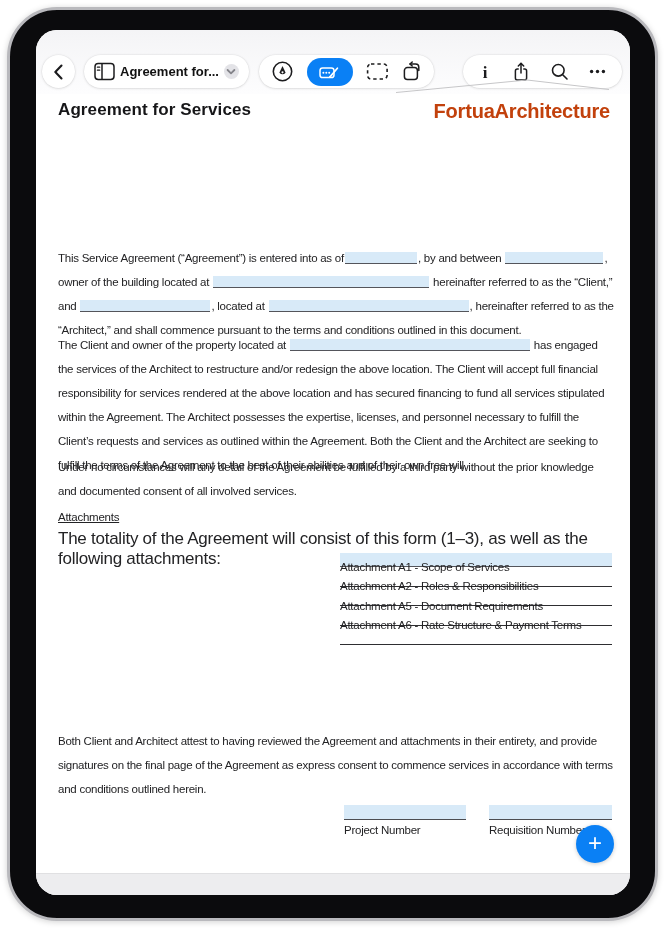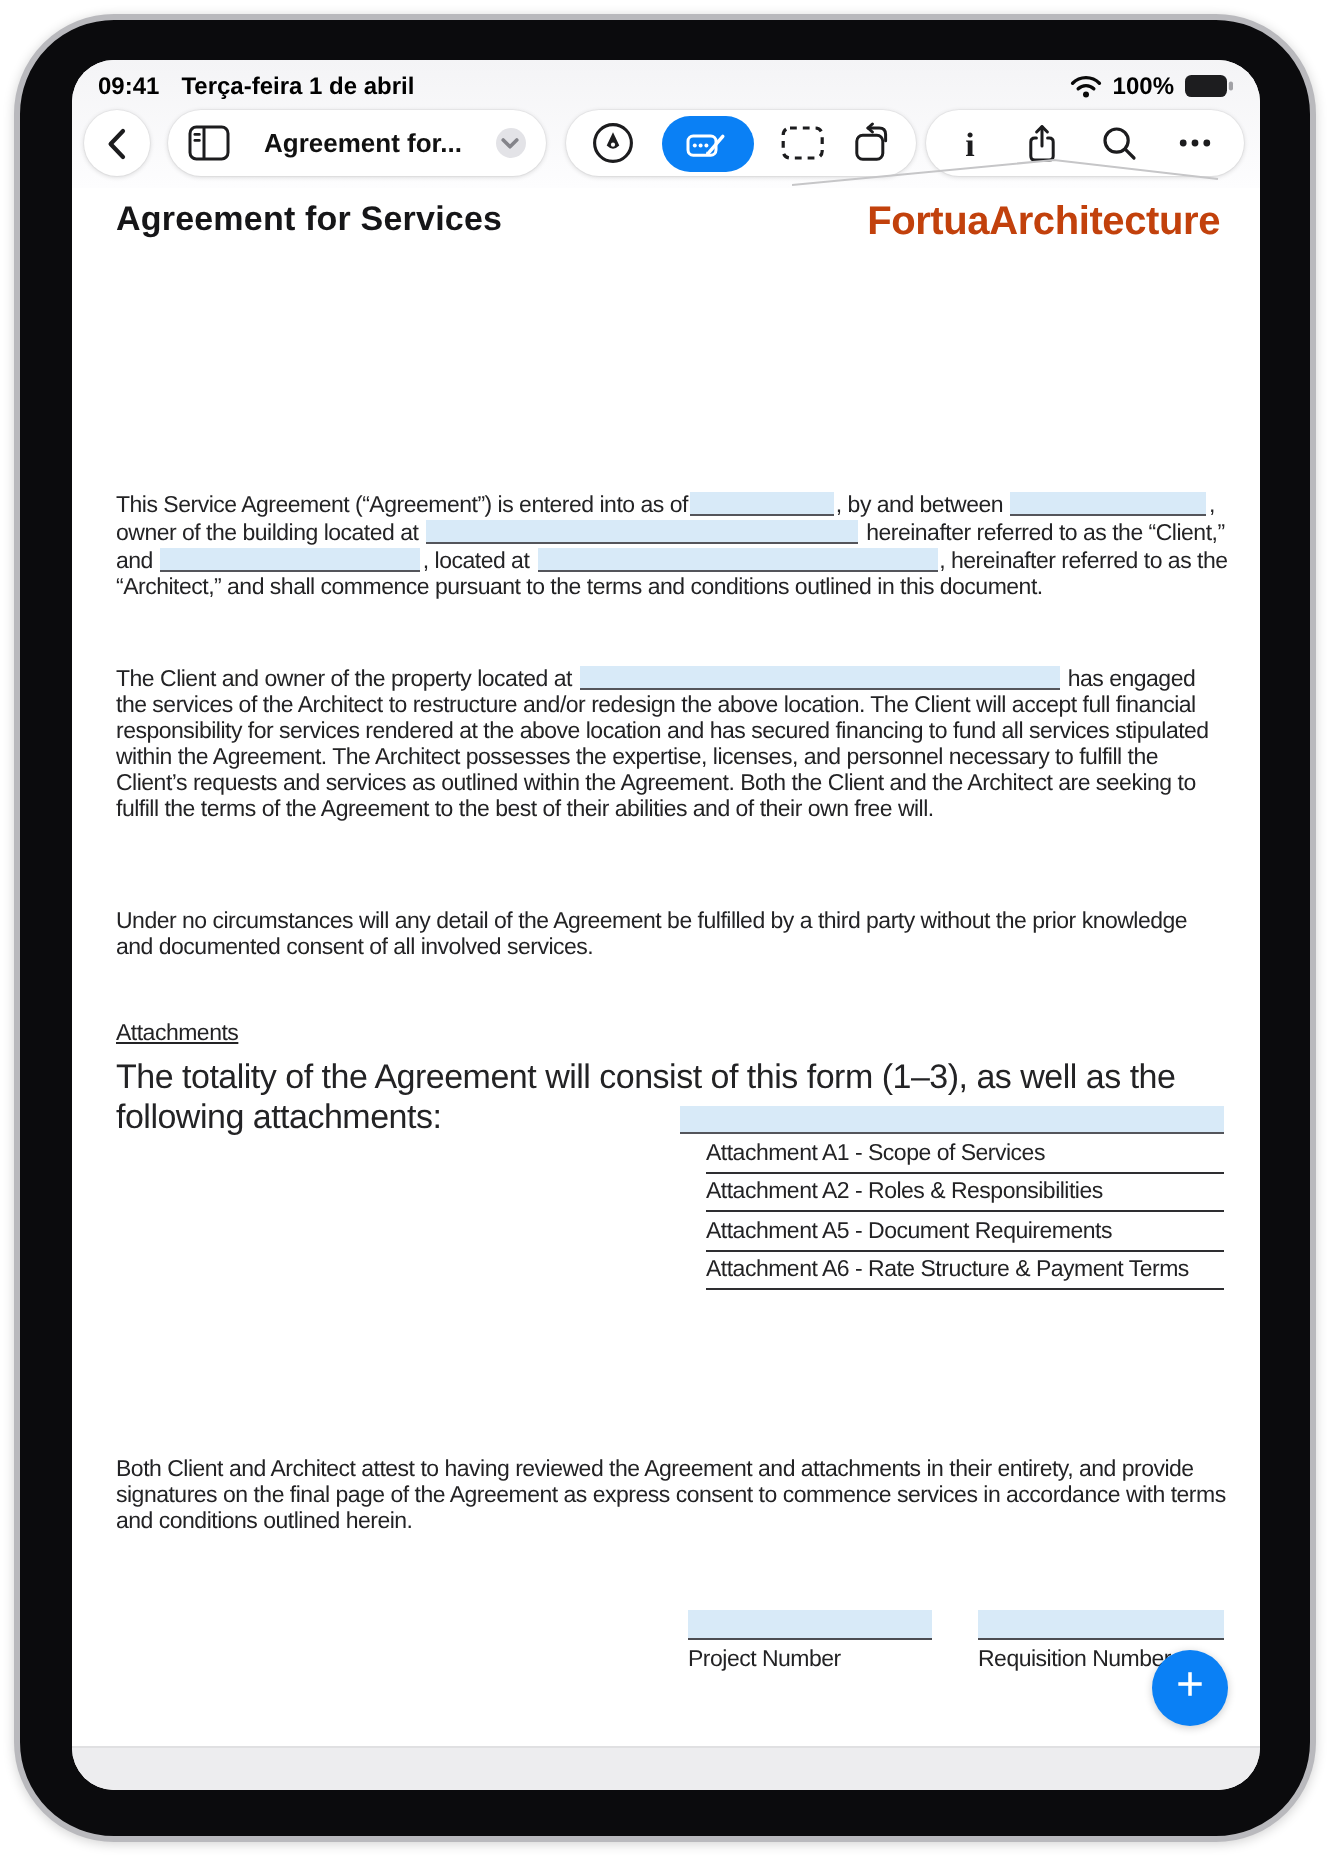"09:41" div.status { html: <div> <span>09:41</span> <span>Terça-feira 1 de abril</span> <span> <span> <svg> <path></path> <path></path> <circle></circle> </svg> </span> <span>100%</span> <span> <svg> <rect></rect> <rect></rect> </svg> </span> </span> </div> -> none }
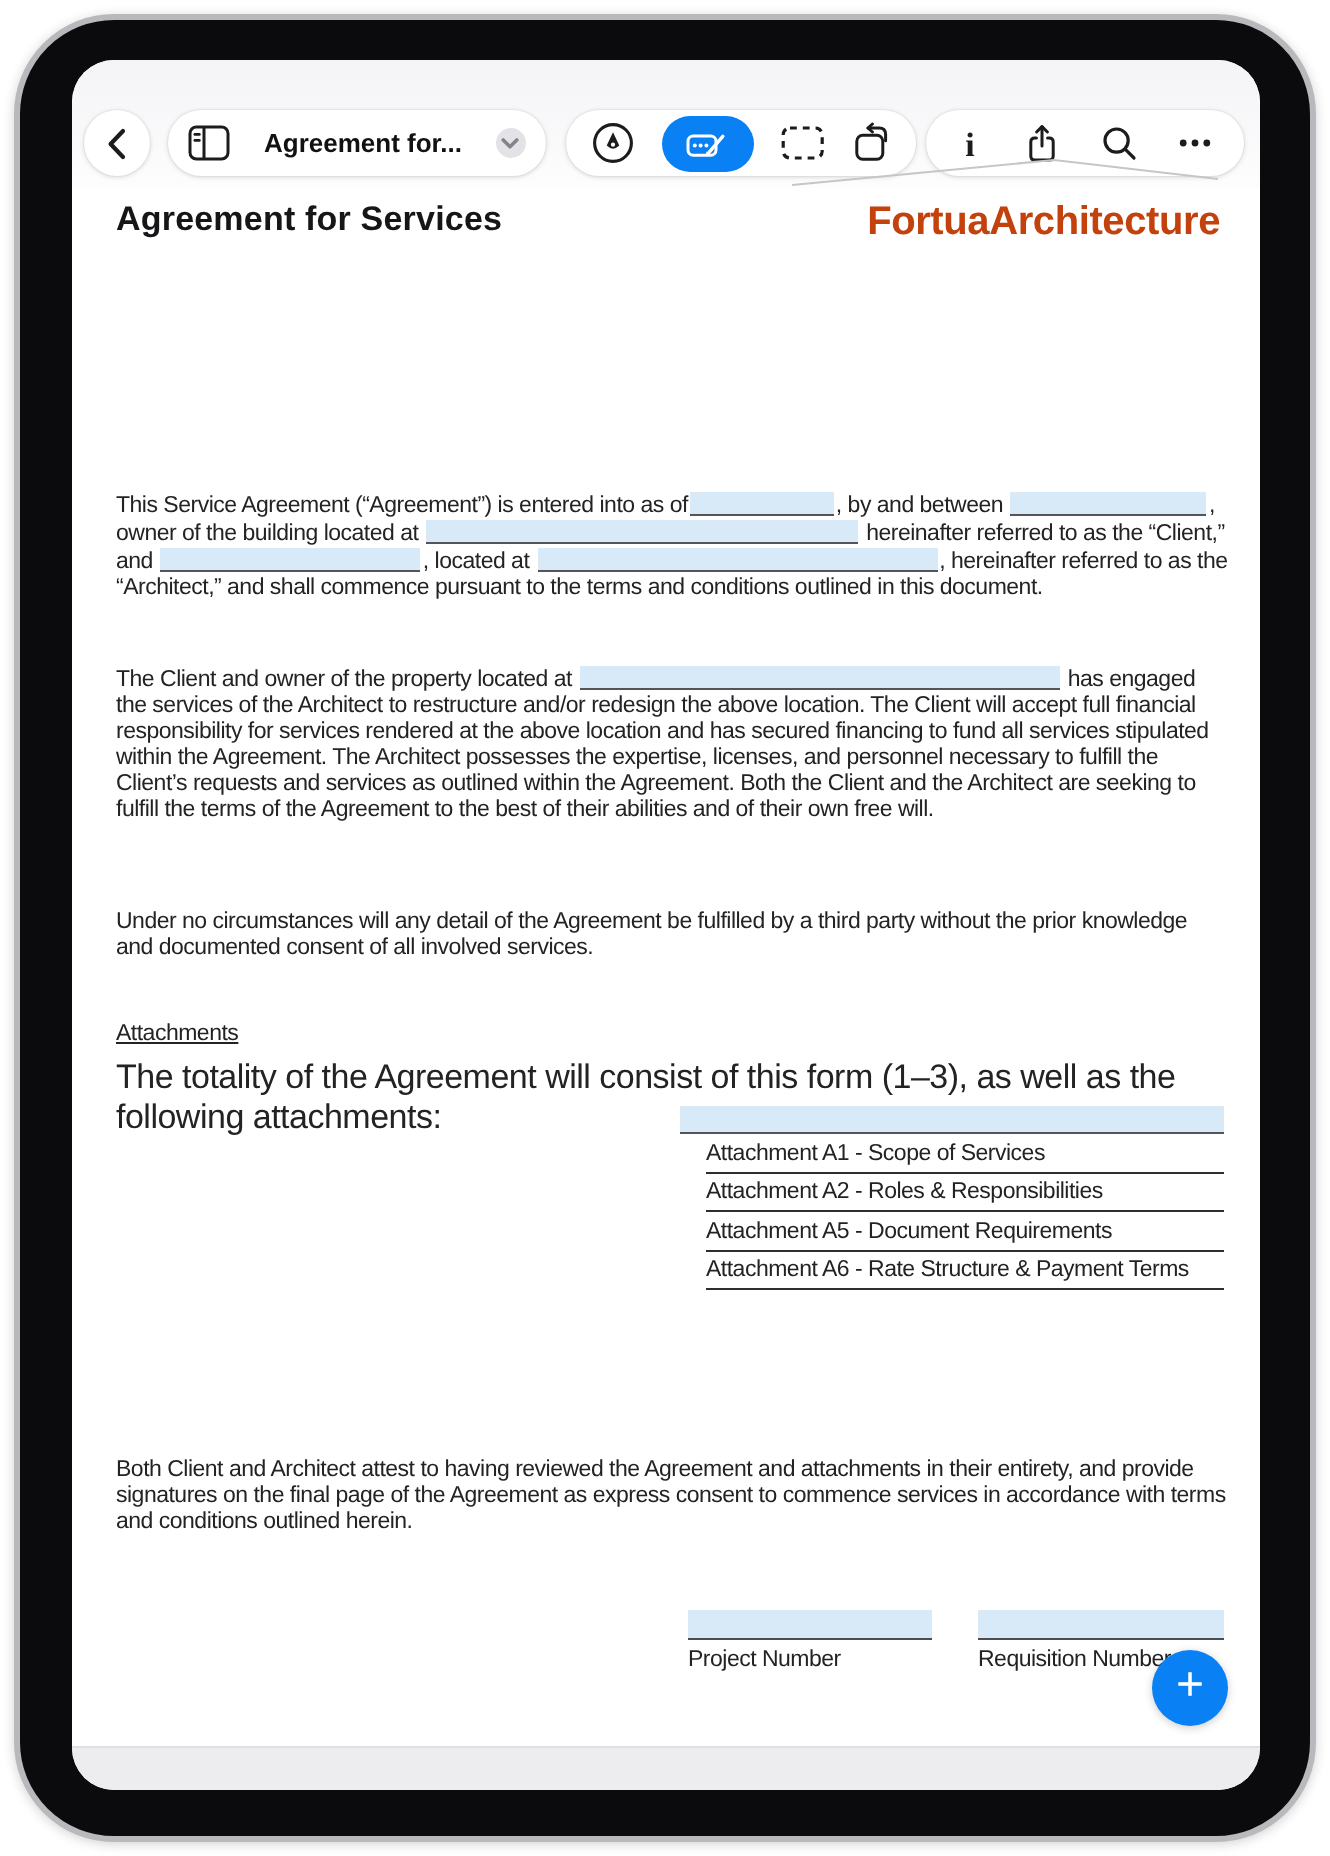"Agreement for..." .title-pill { gap: 17px -> 5px }
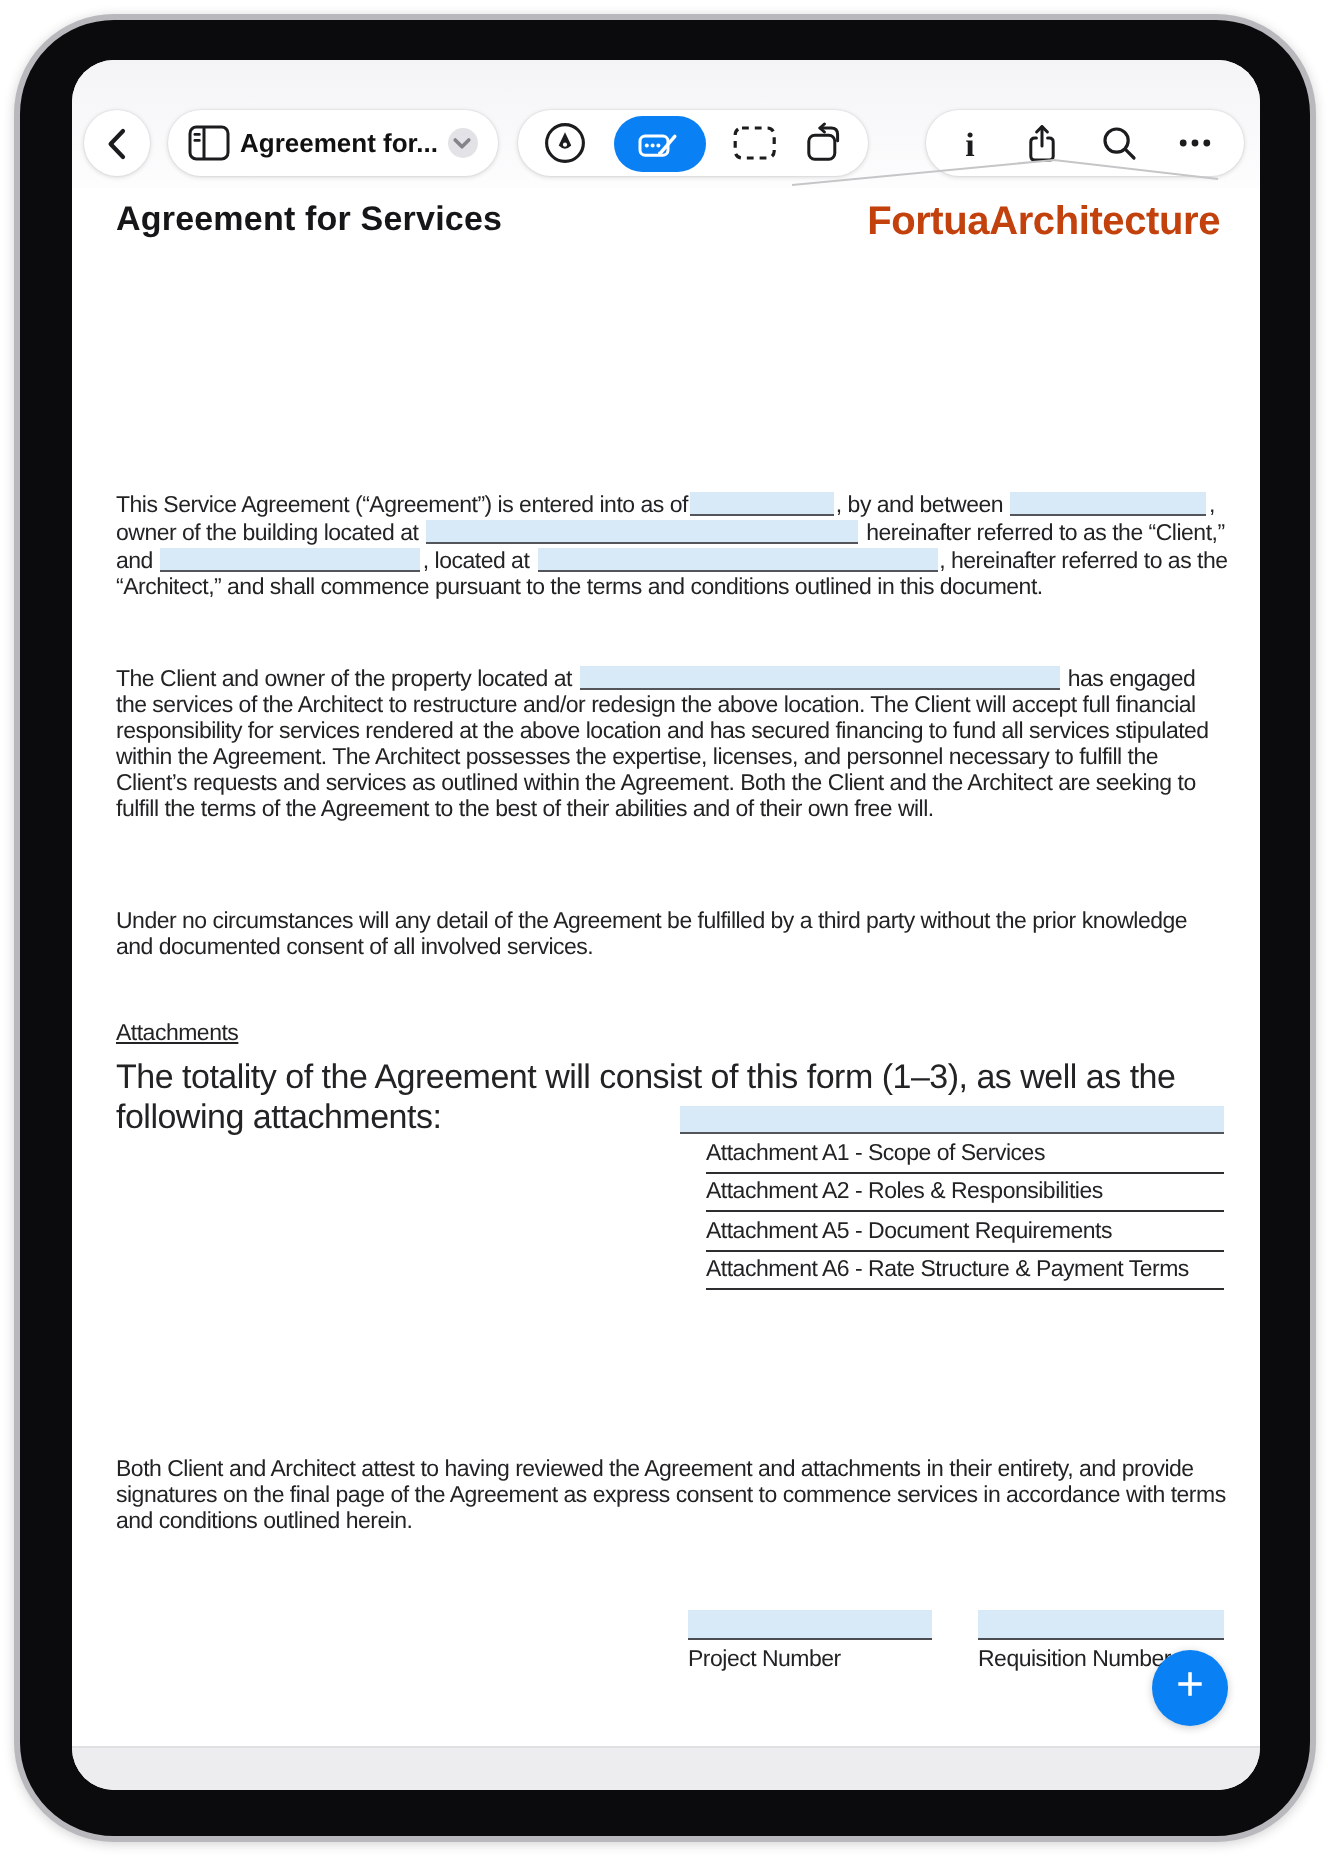"This Service Agreement (“Agreement”) is" .para { line-height: 13px -> 24px }
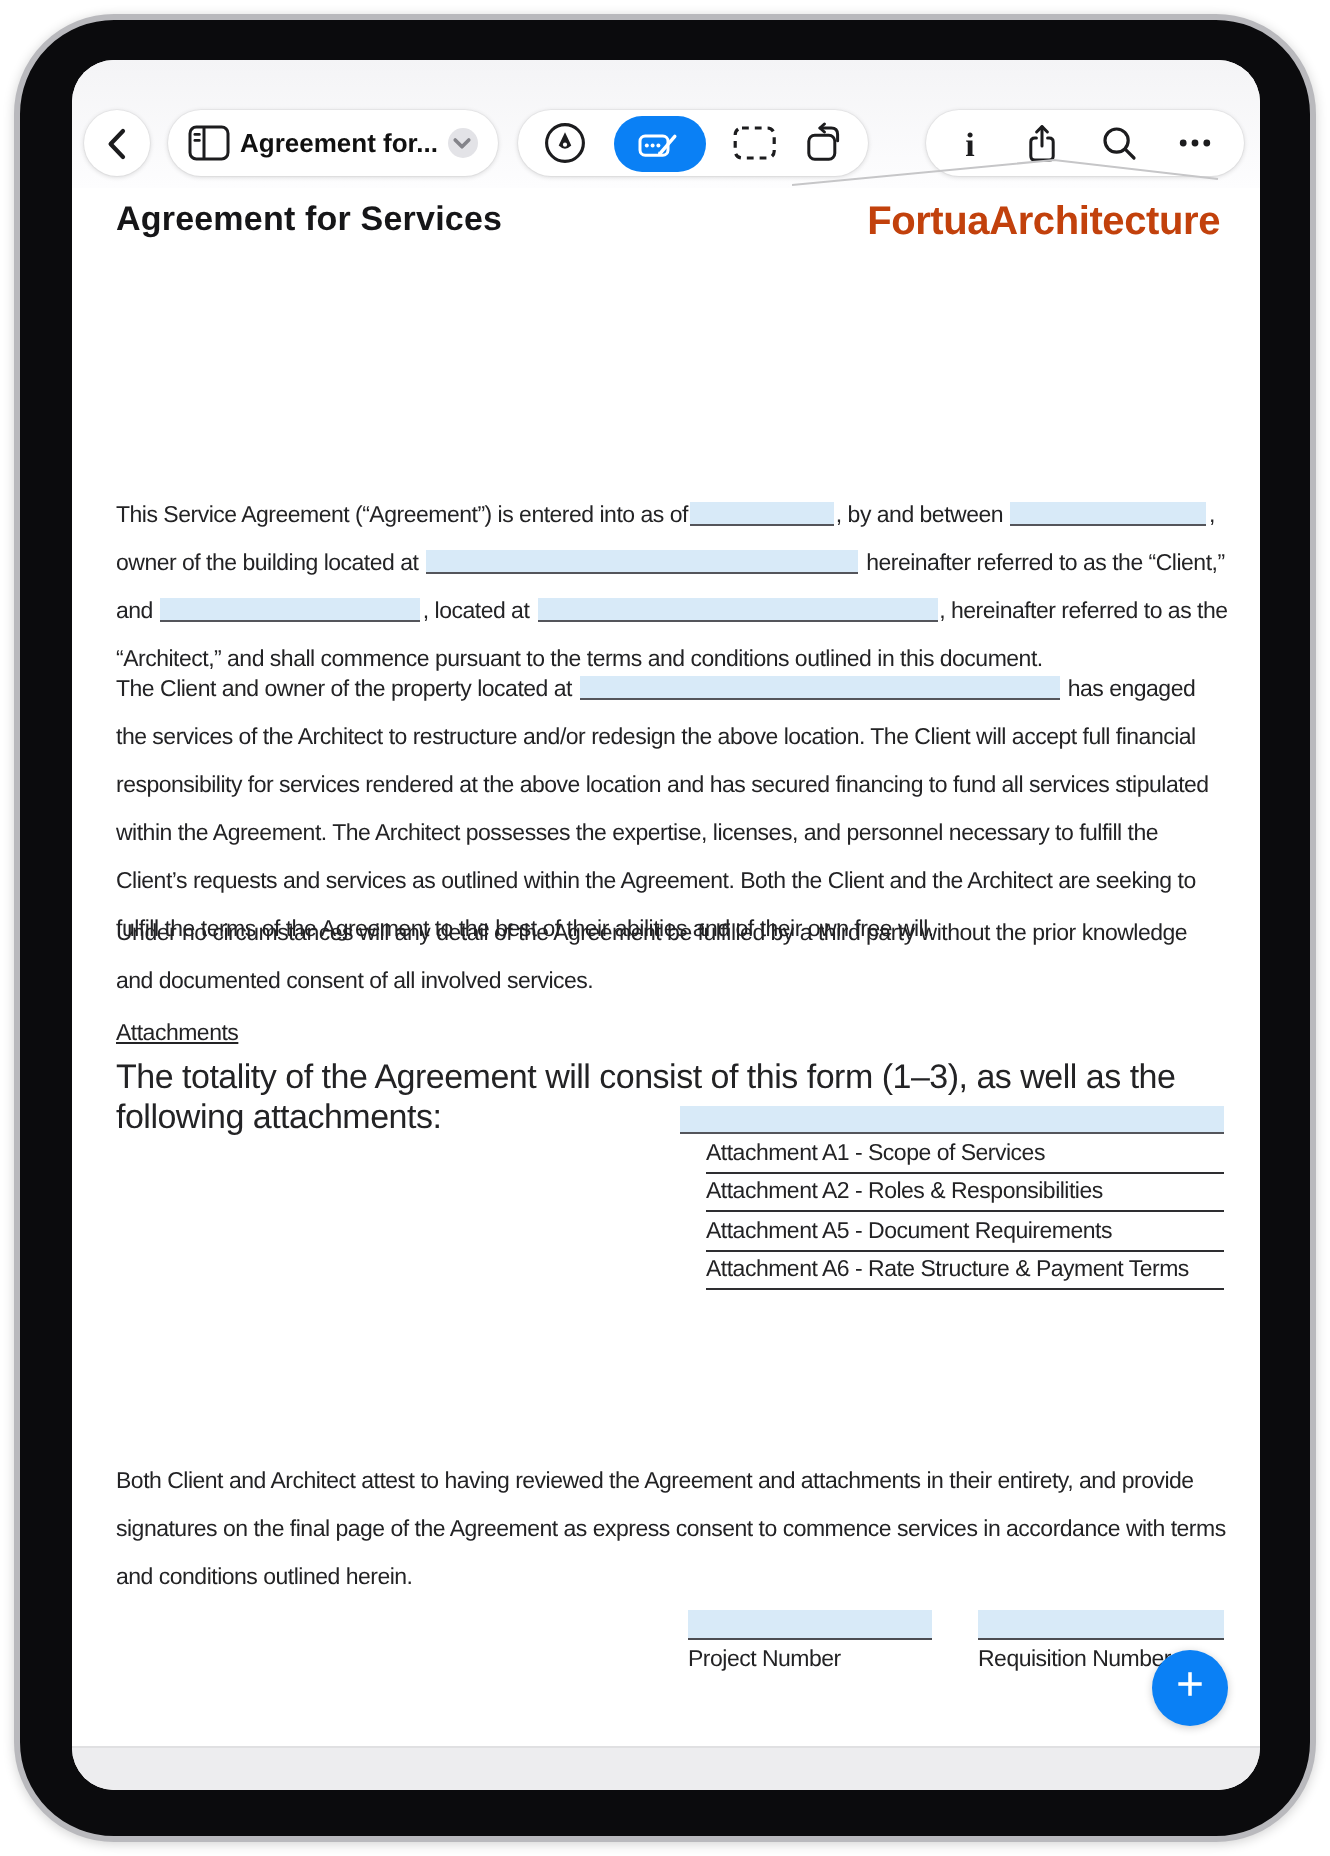"Attachment A1 - Scope of" .att-row { margin-left: 13px -> none; padding-bottom: 3px -> 13px }
